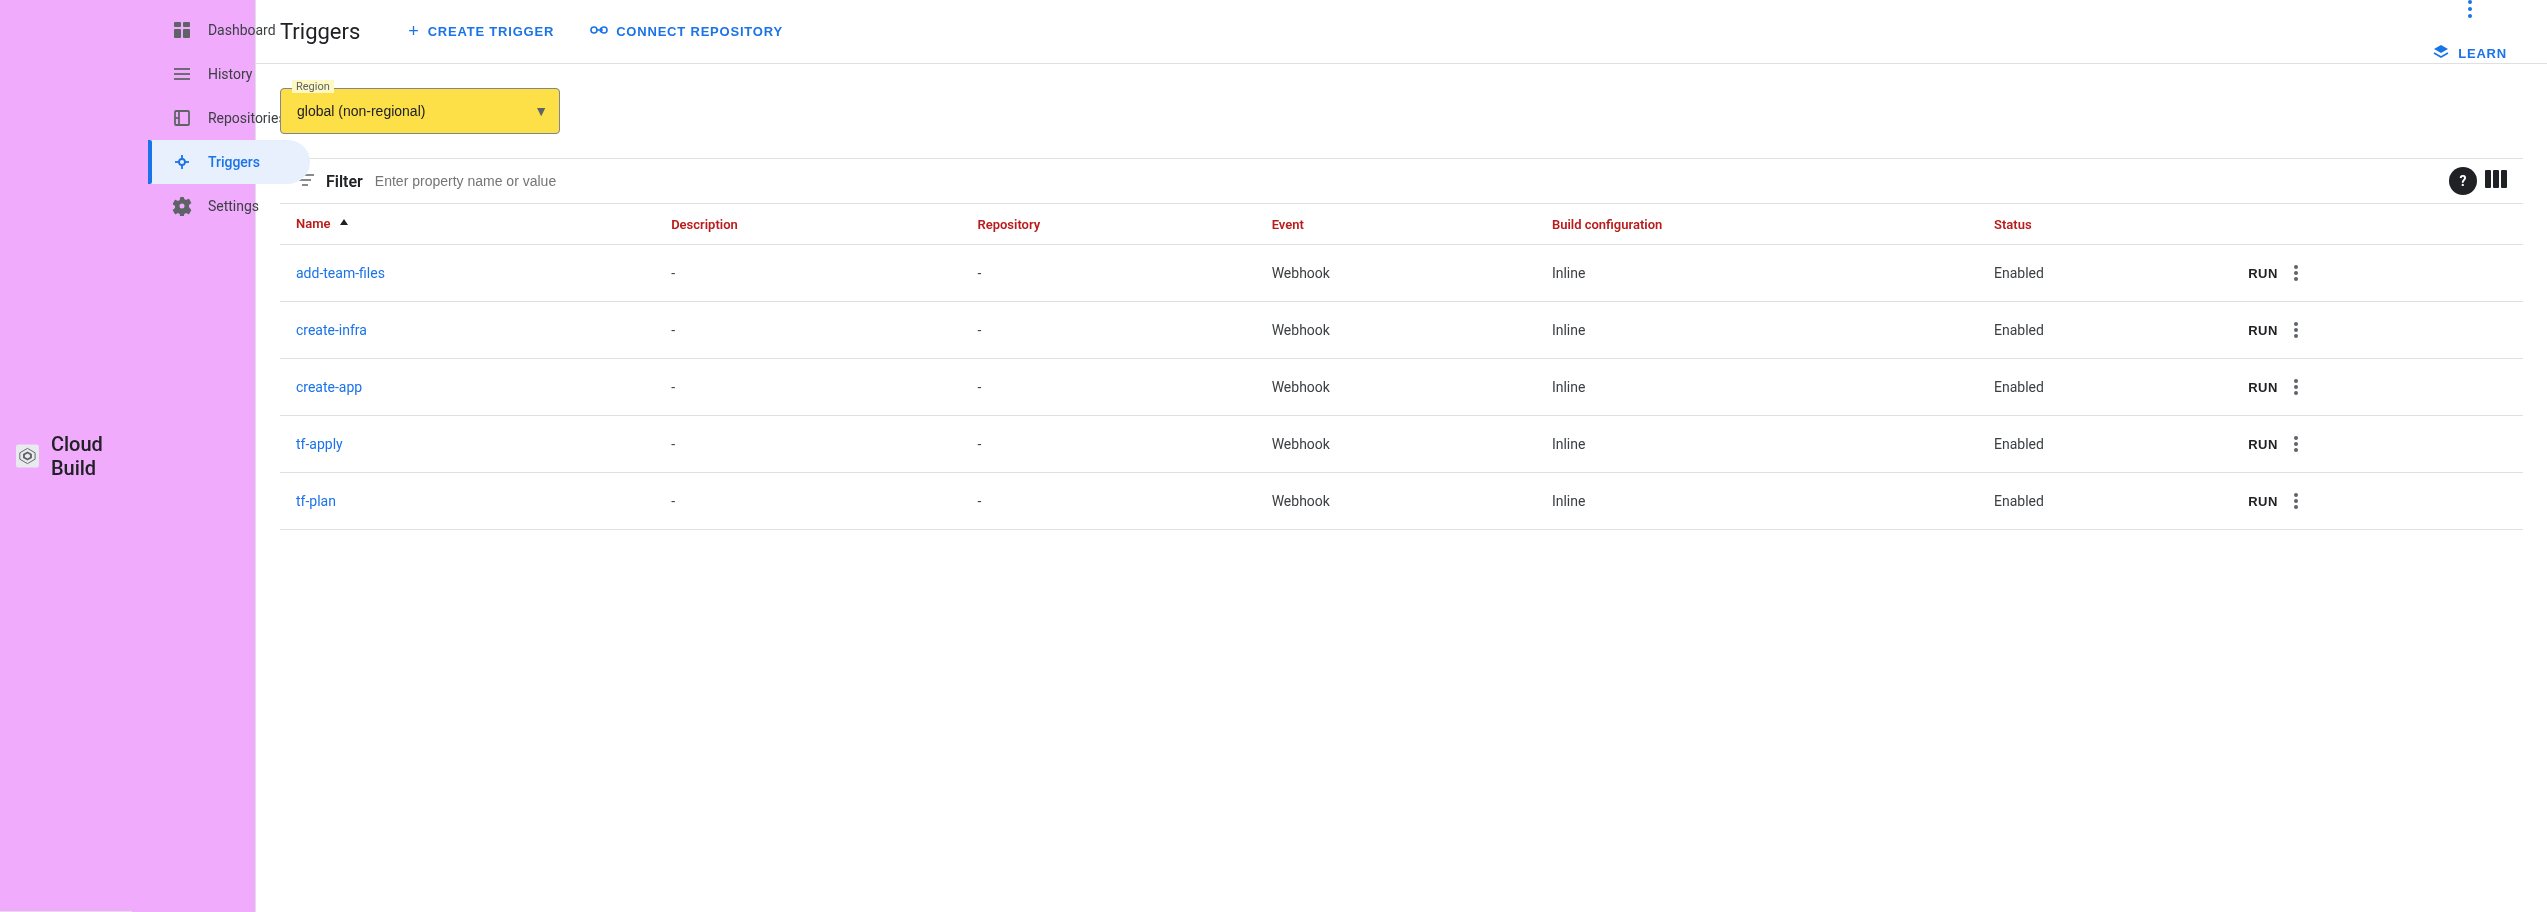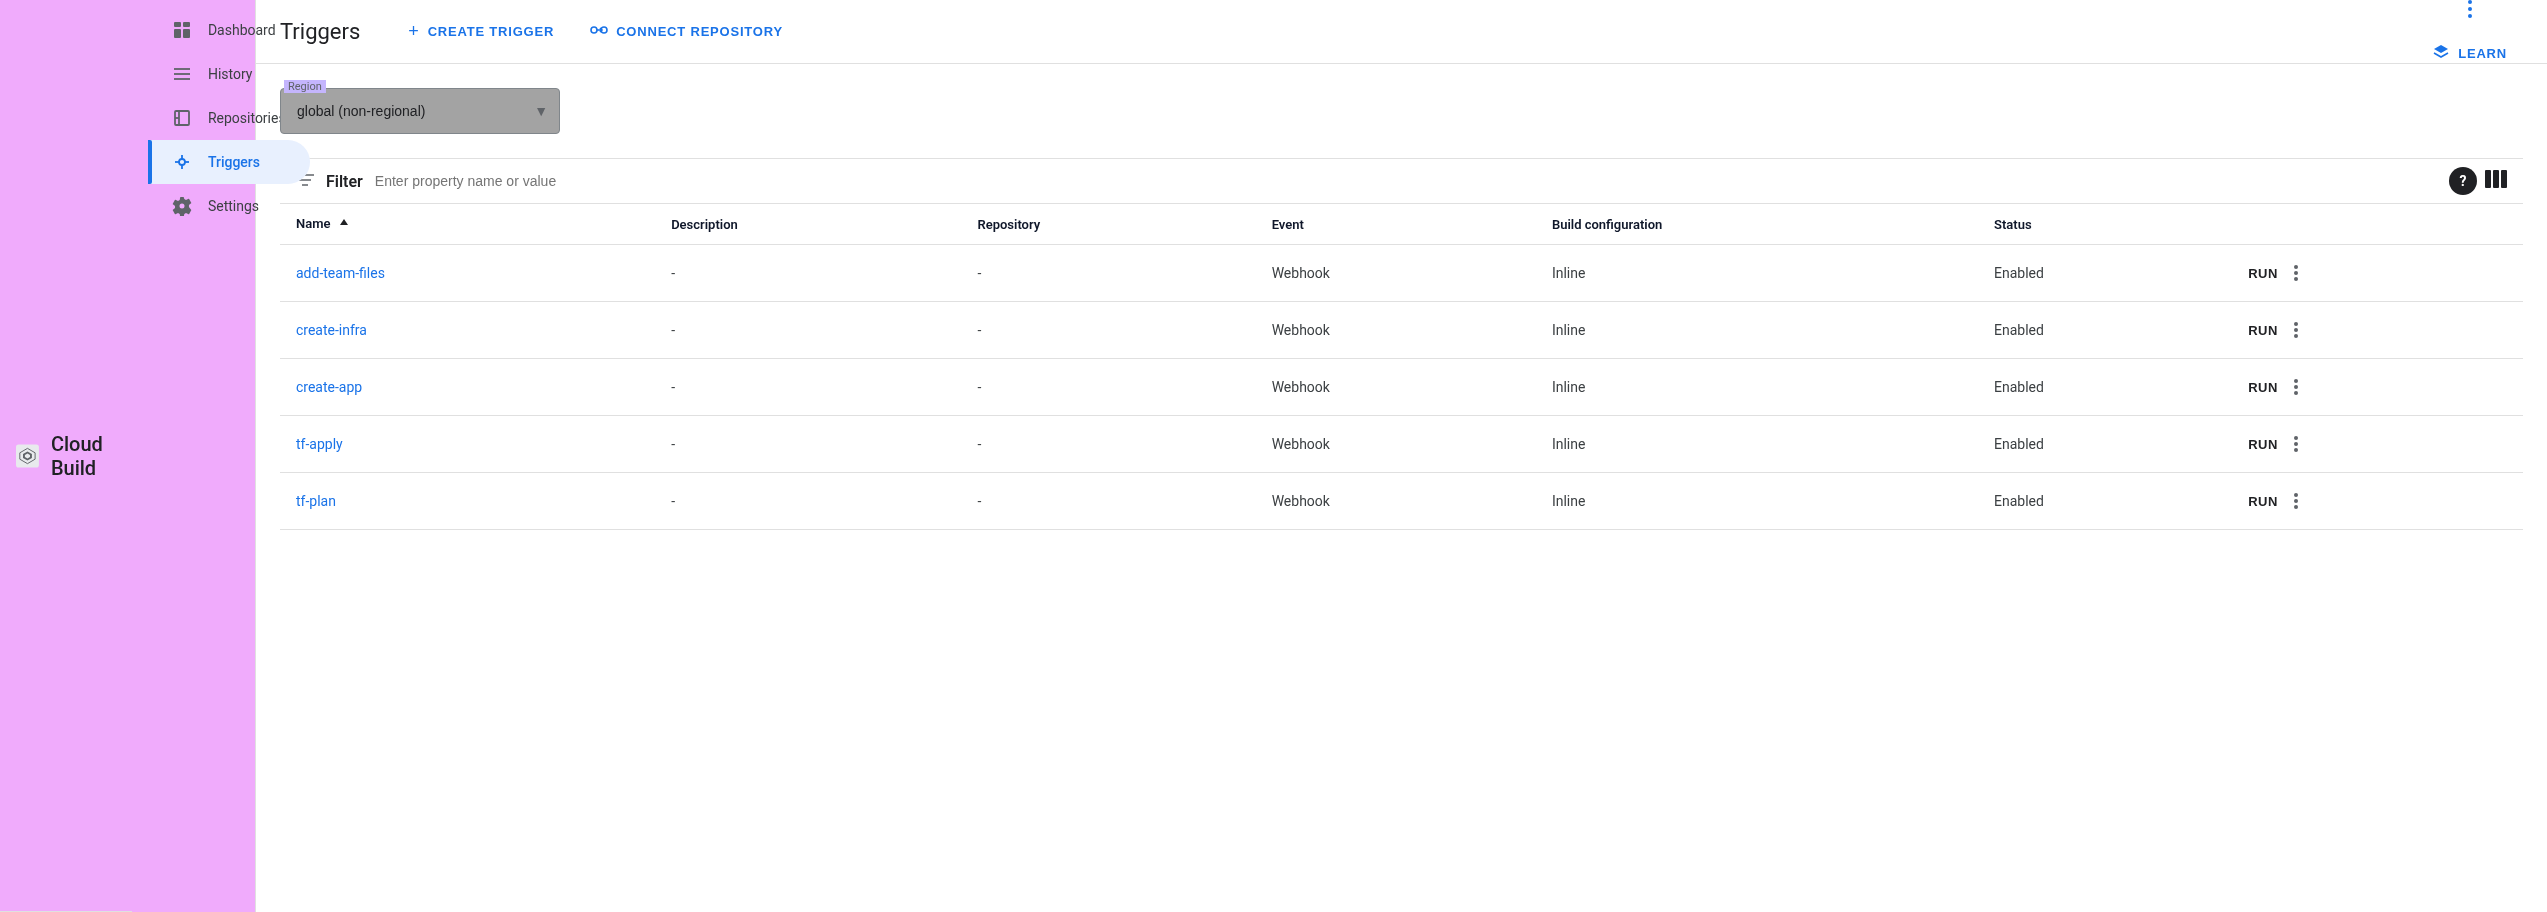"Region" .region-label { background: #c4b5fd -> #fef9c3; left: 4px -> 12px }
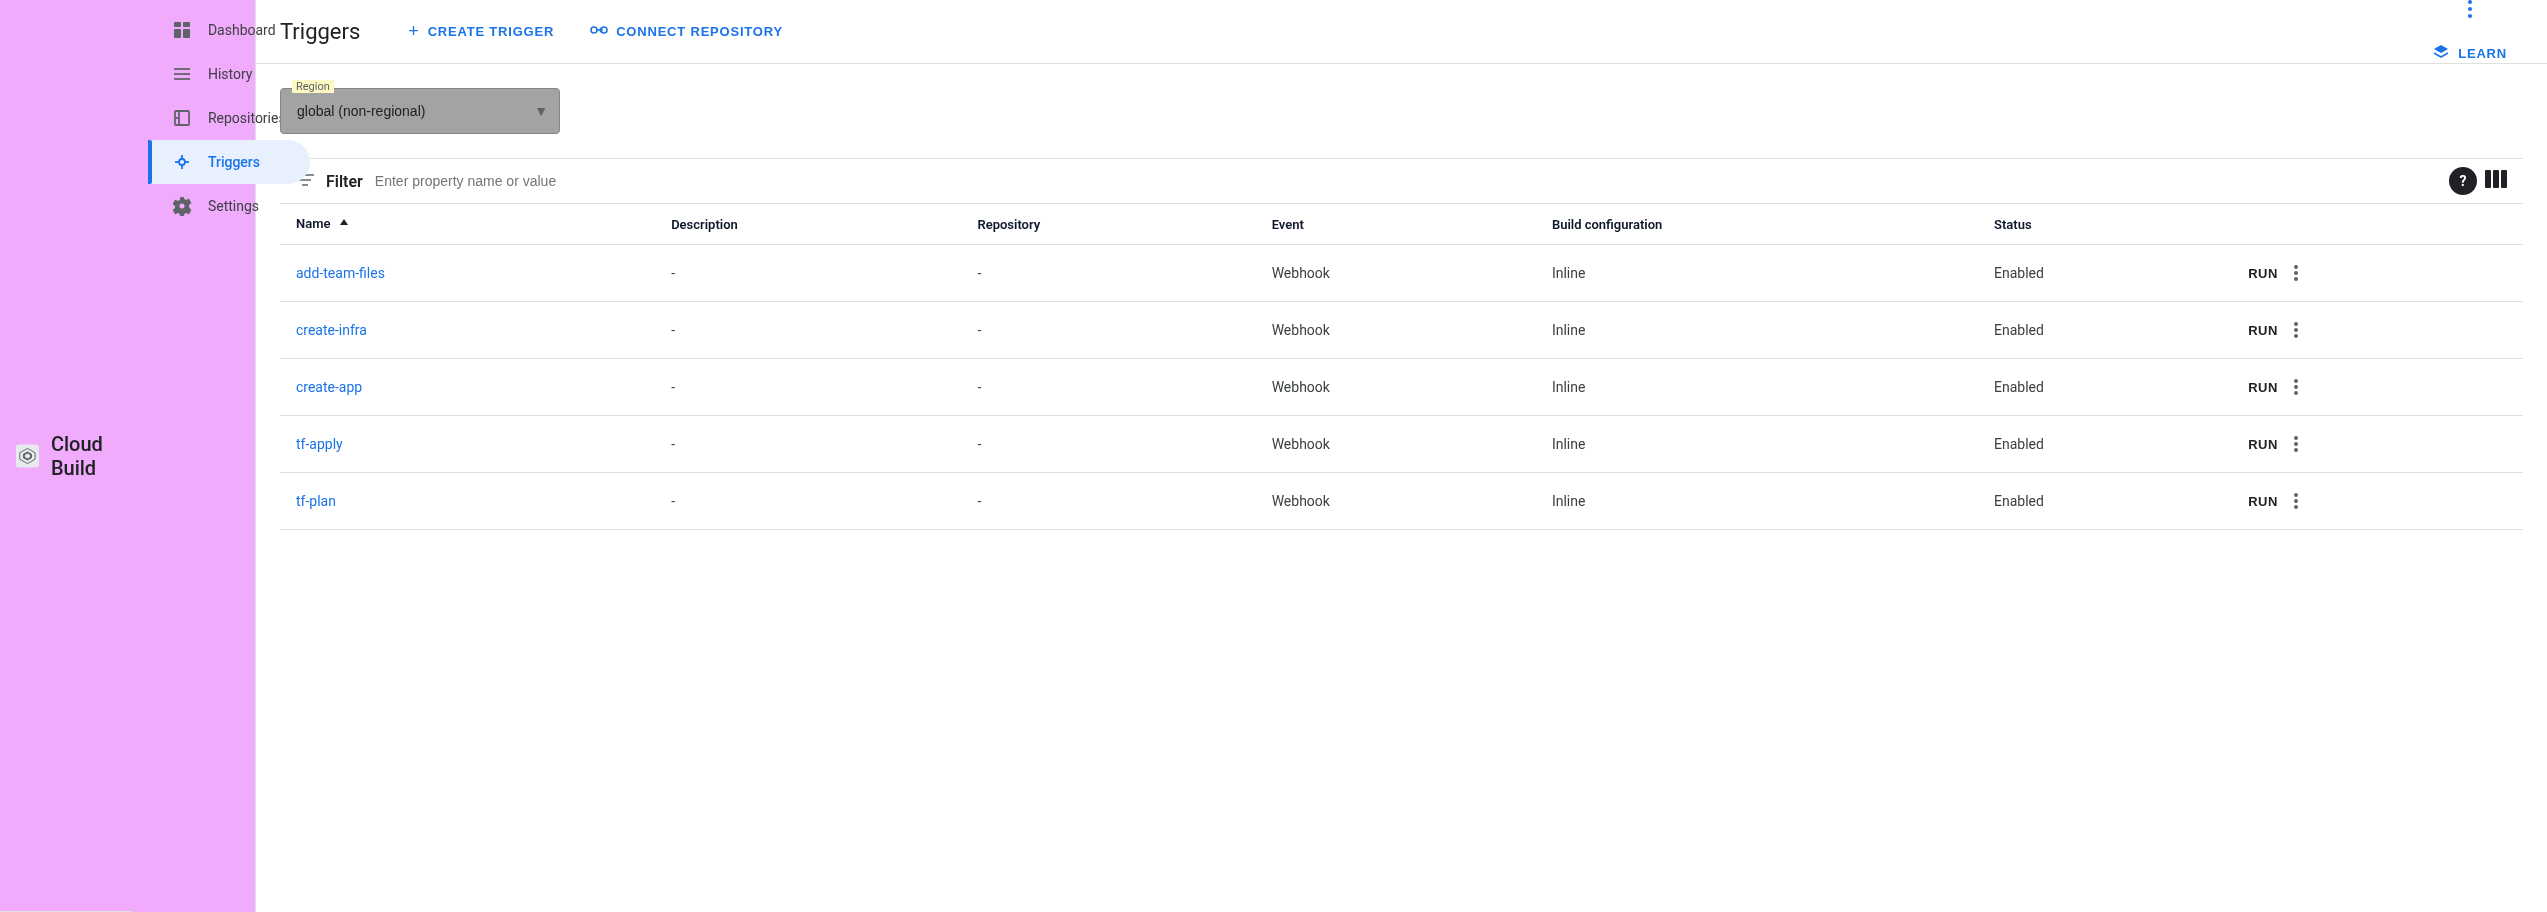"global (non-regional)" .region-select { background: #a3a3a3 -> #fde047 }
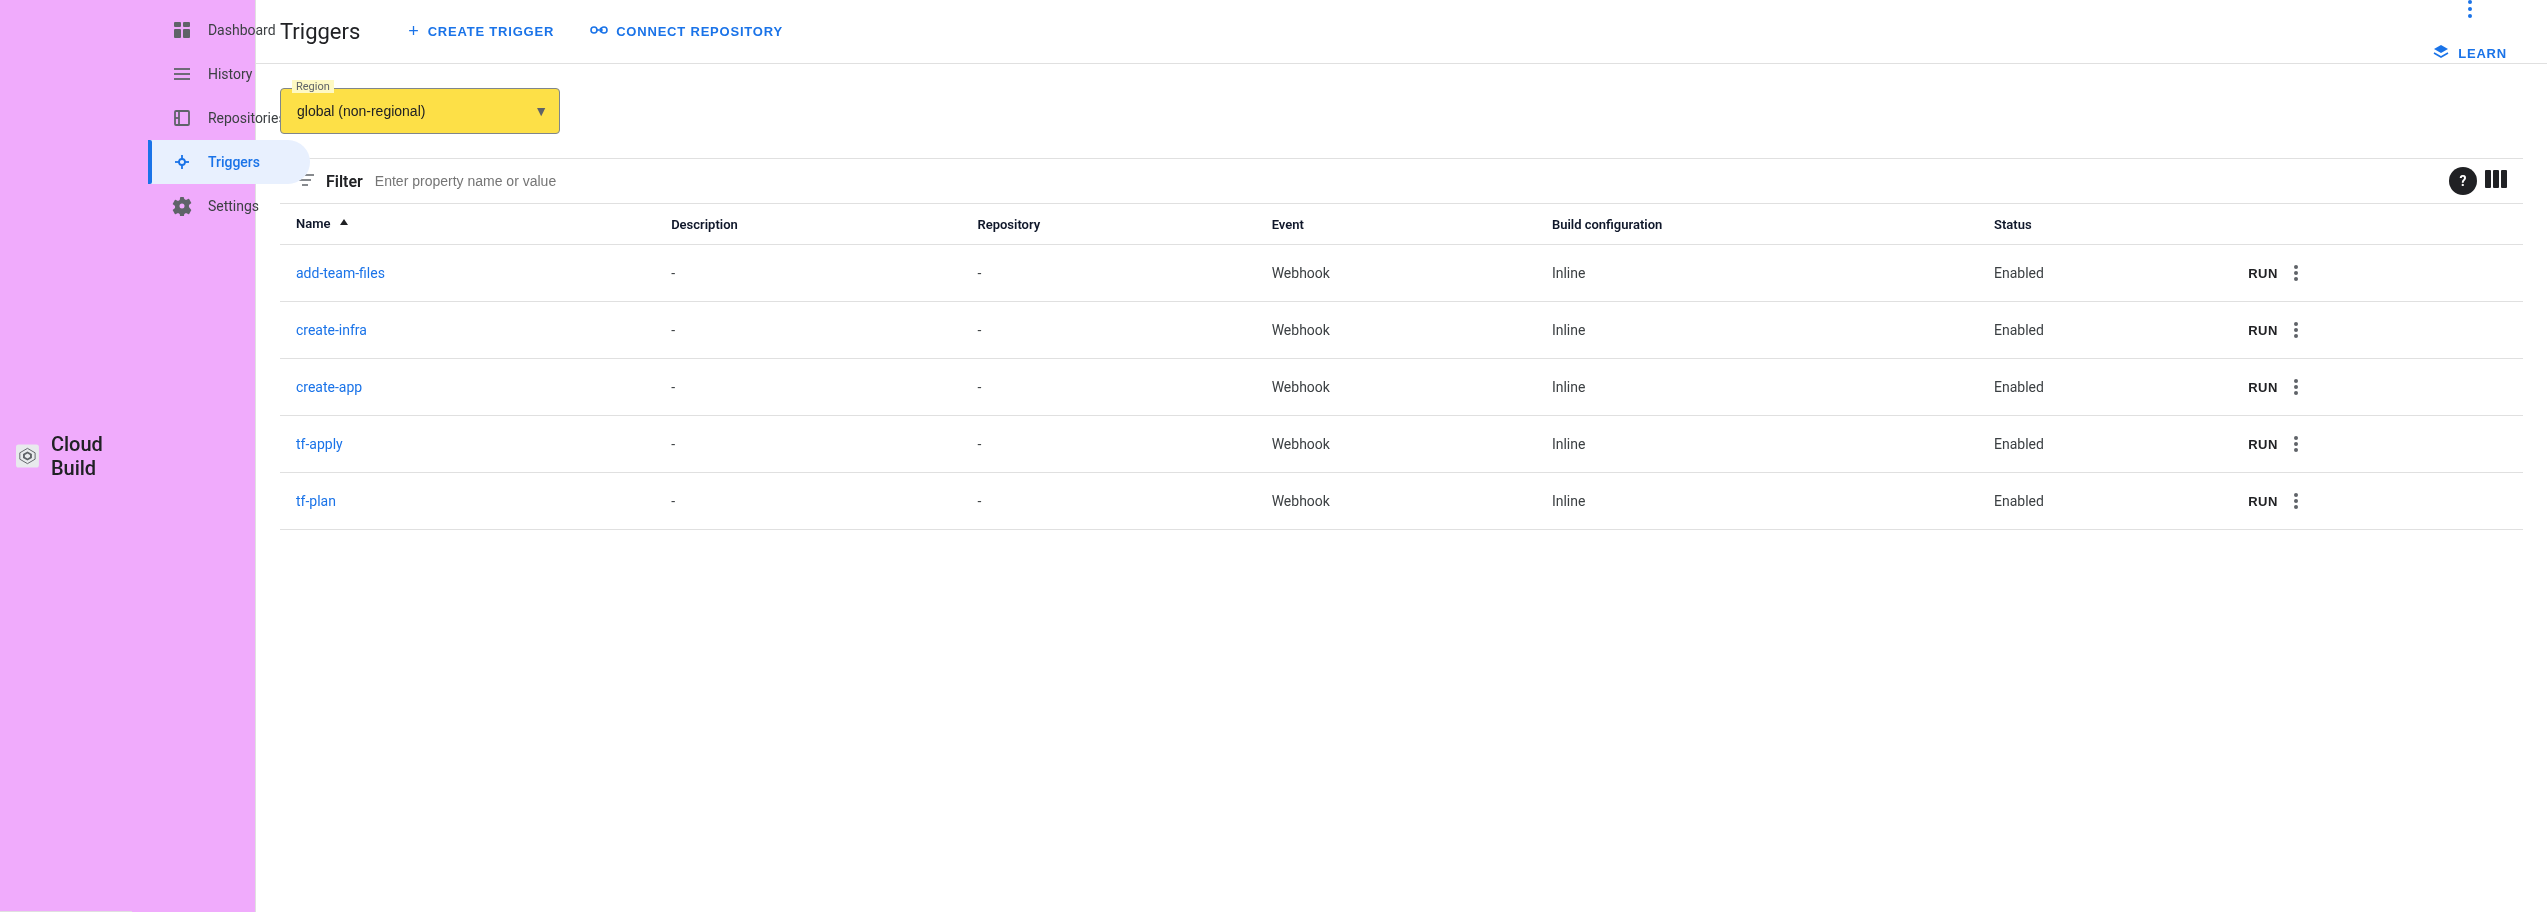"Name" .triggers-table th { color: #0f172a -> #b91c1c }
